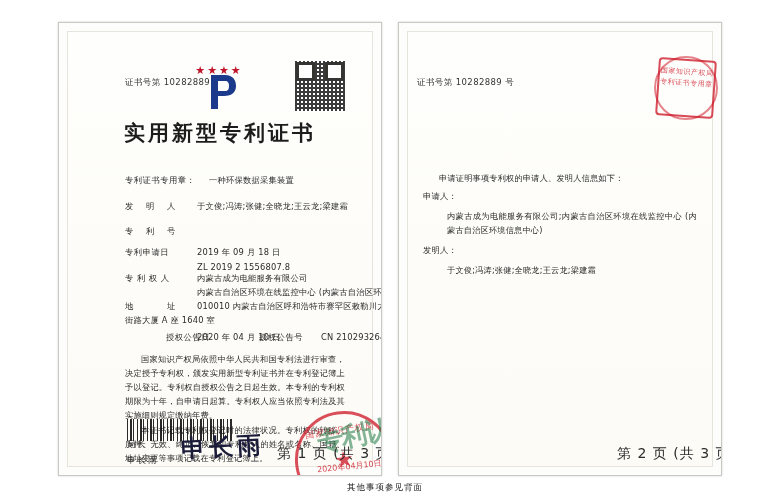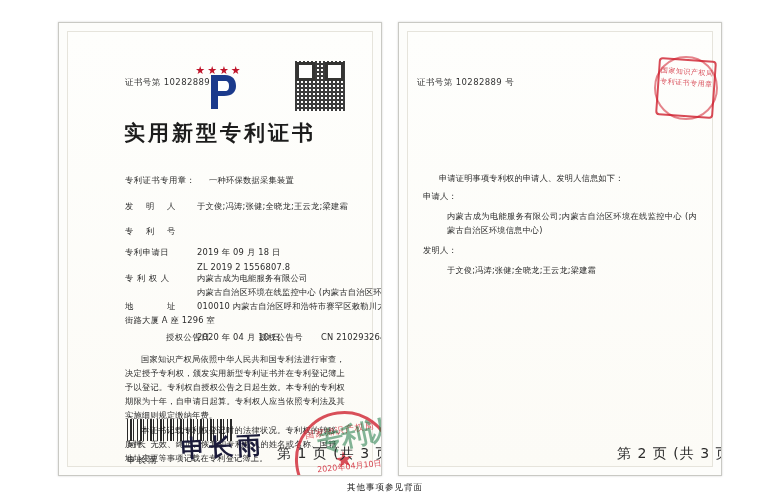"街路大厦 A 座 1296 室" div.field-value { text: 1296 -> 1640 }
